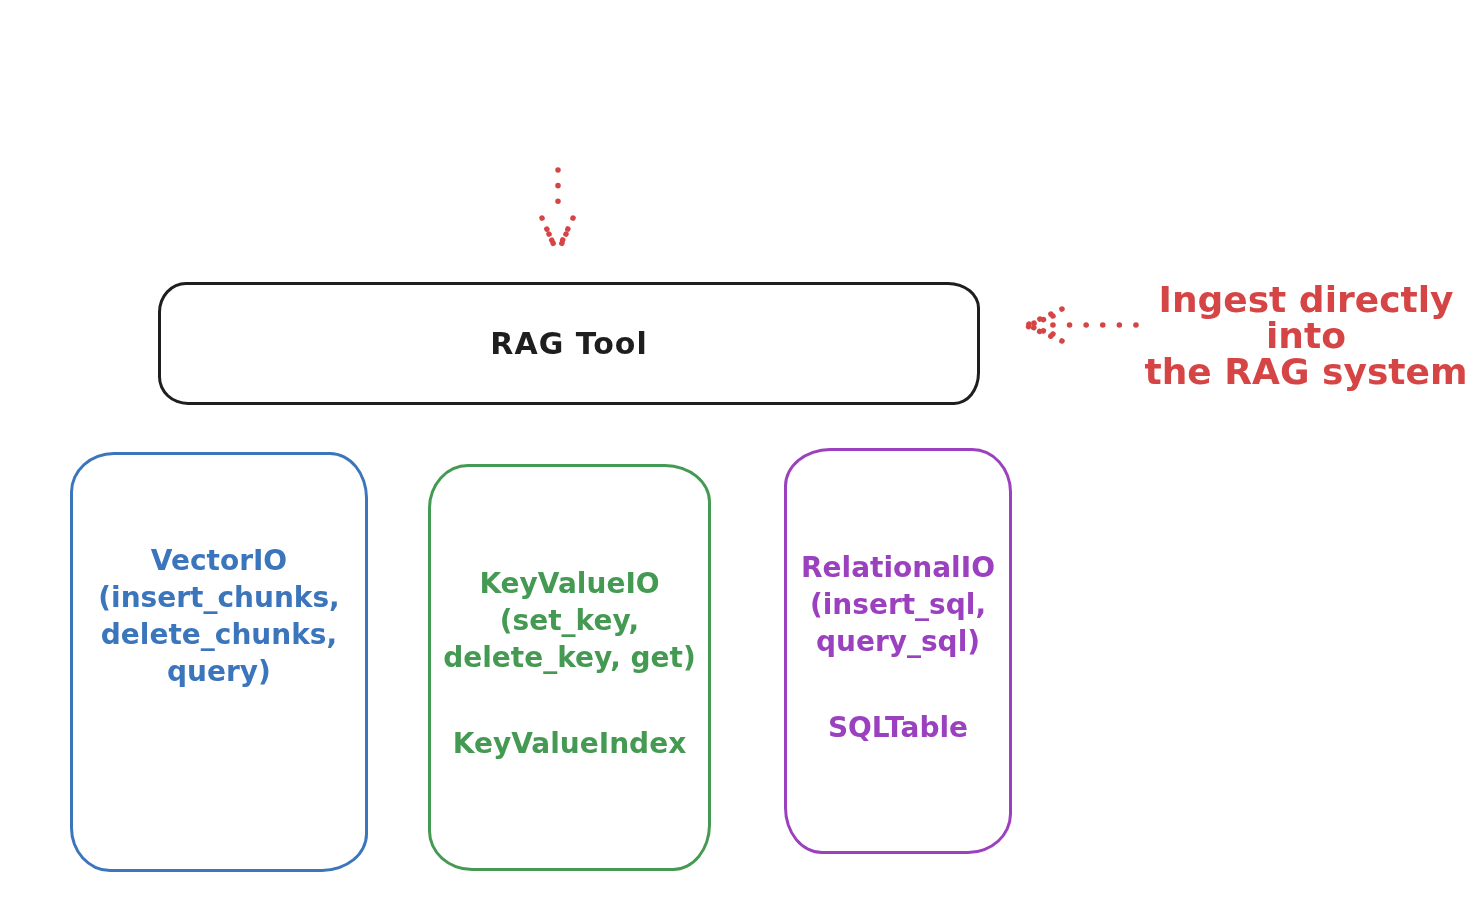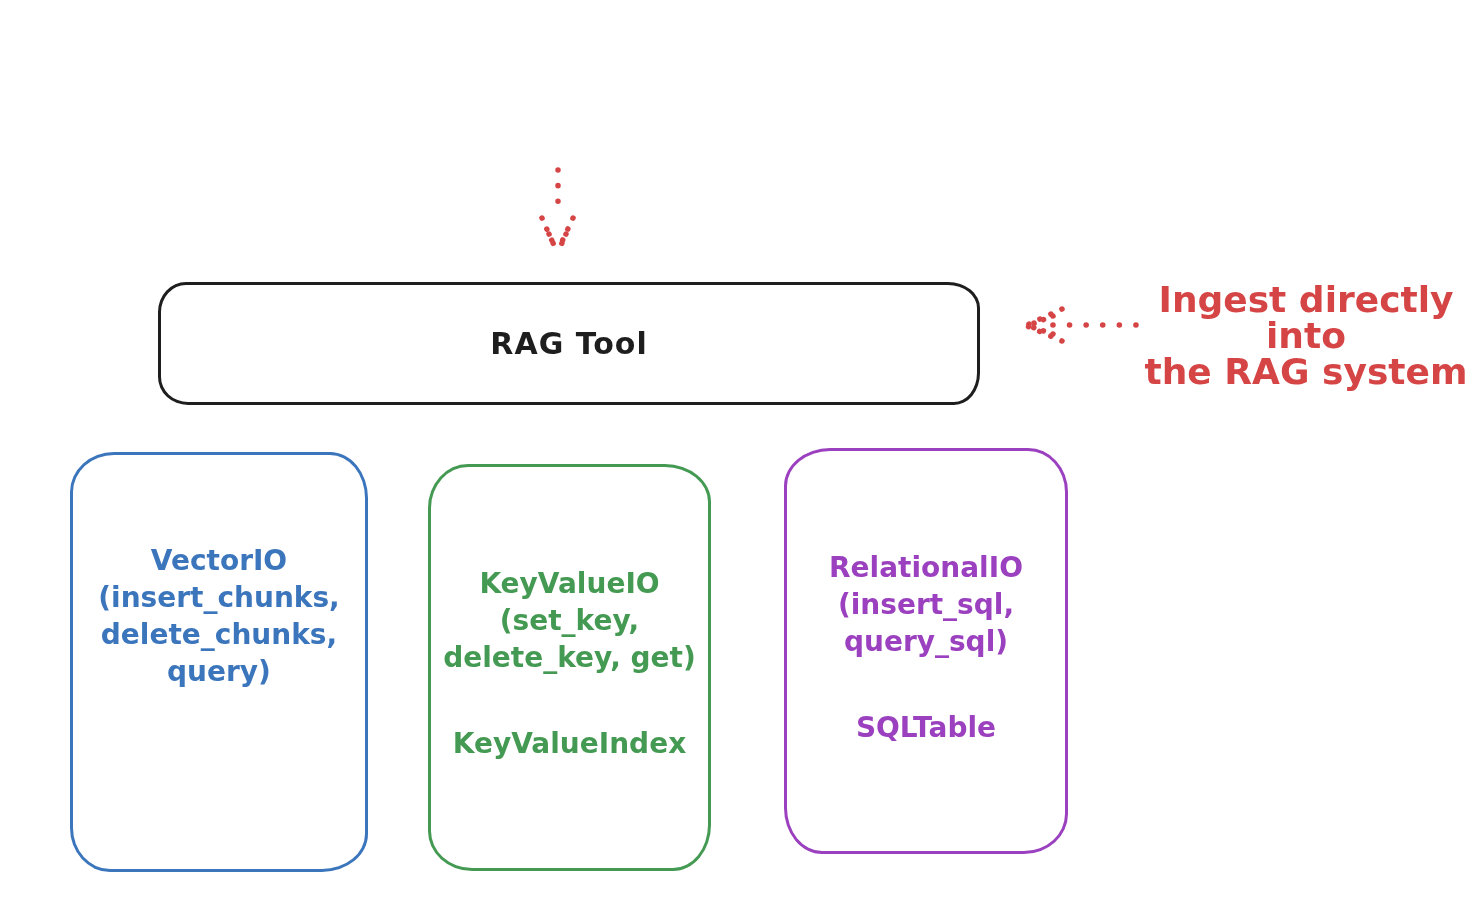"RelationalIO" .box-purple { width: 284px -> 228px }
